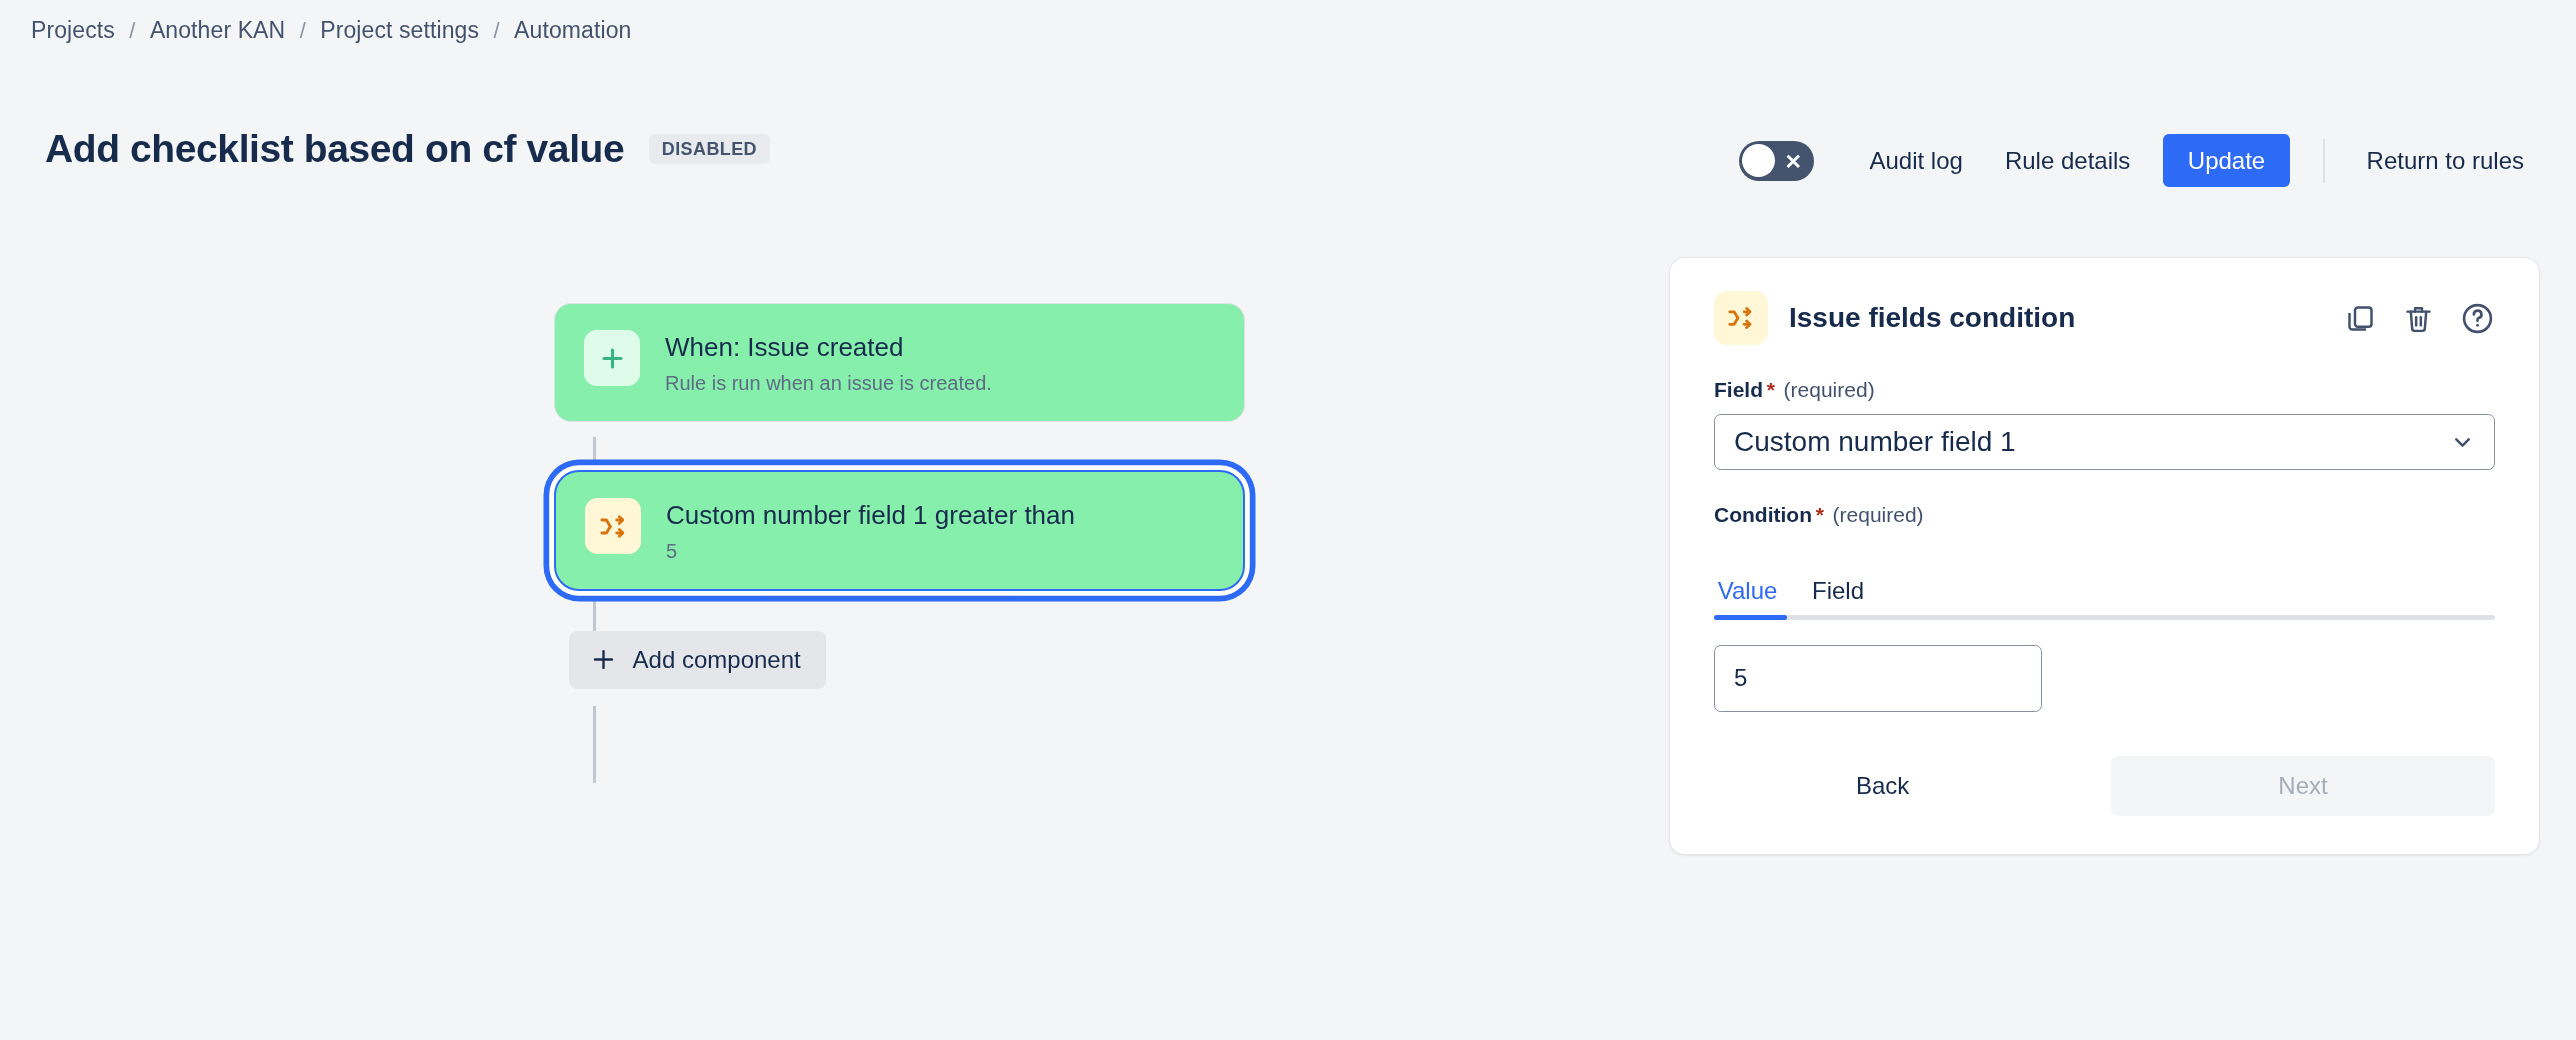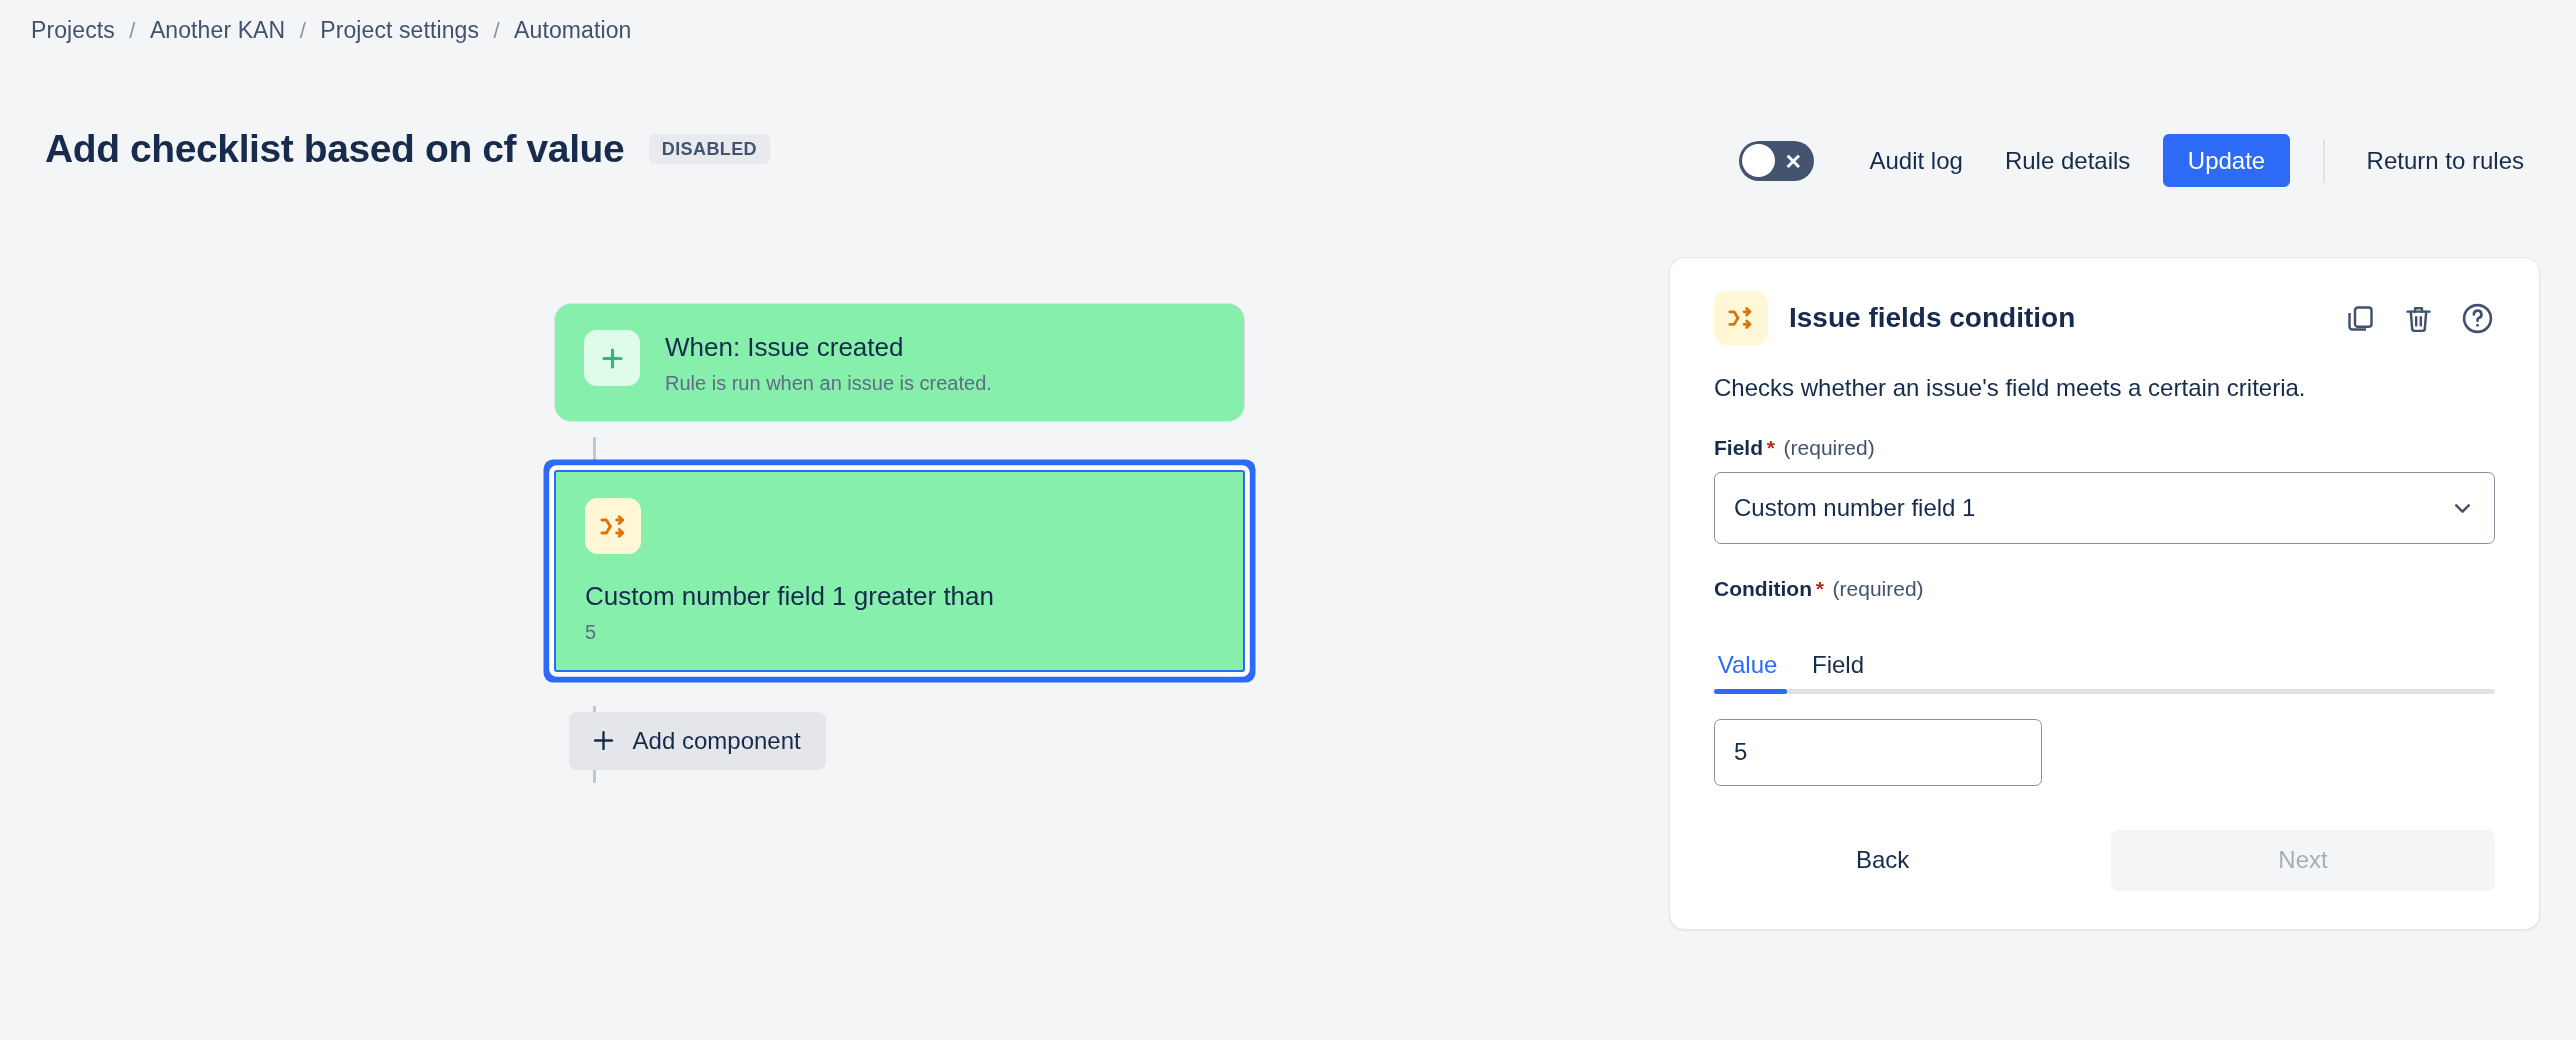"Checks whether an issue's field" p.panel-desc { html: <p>Checks whether an issue's field meets a certain criteria.</p> -> none }
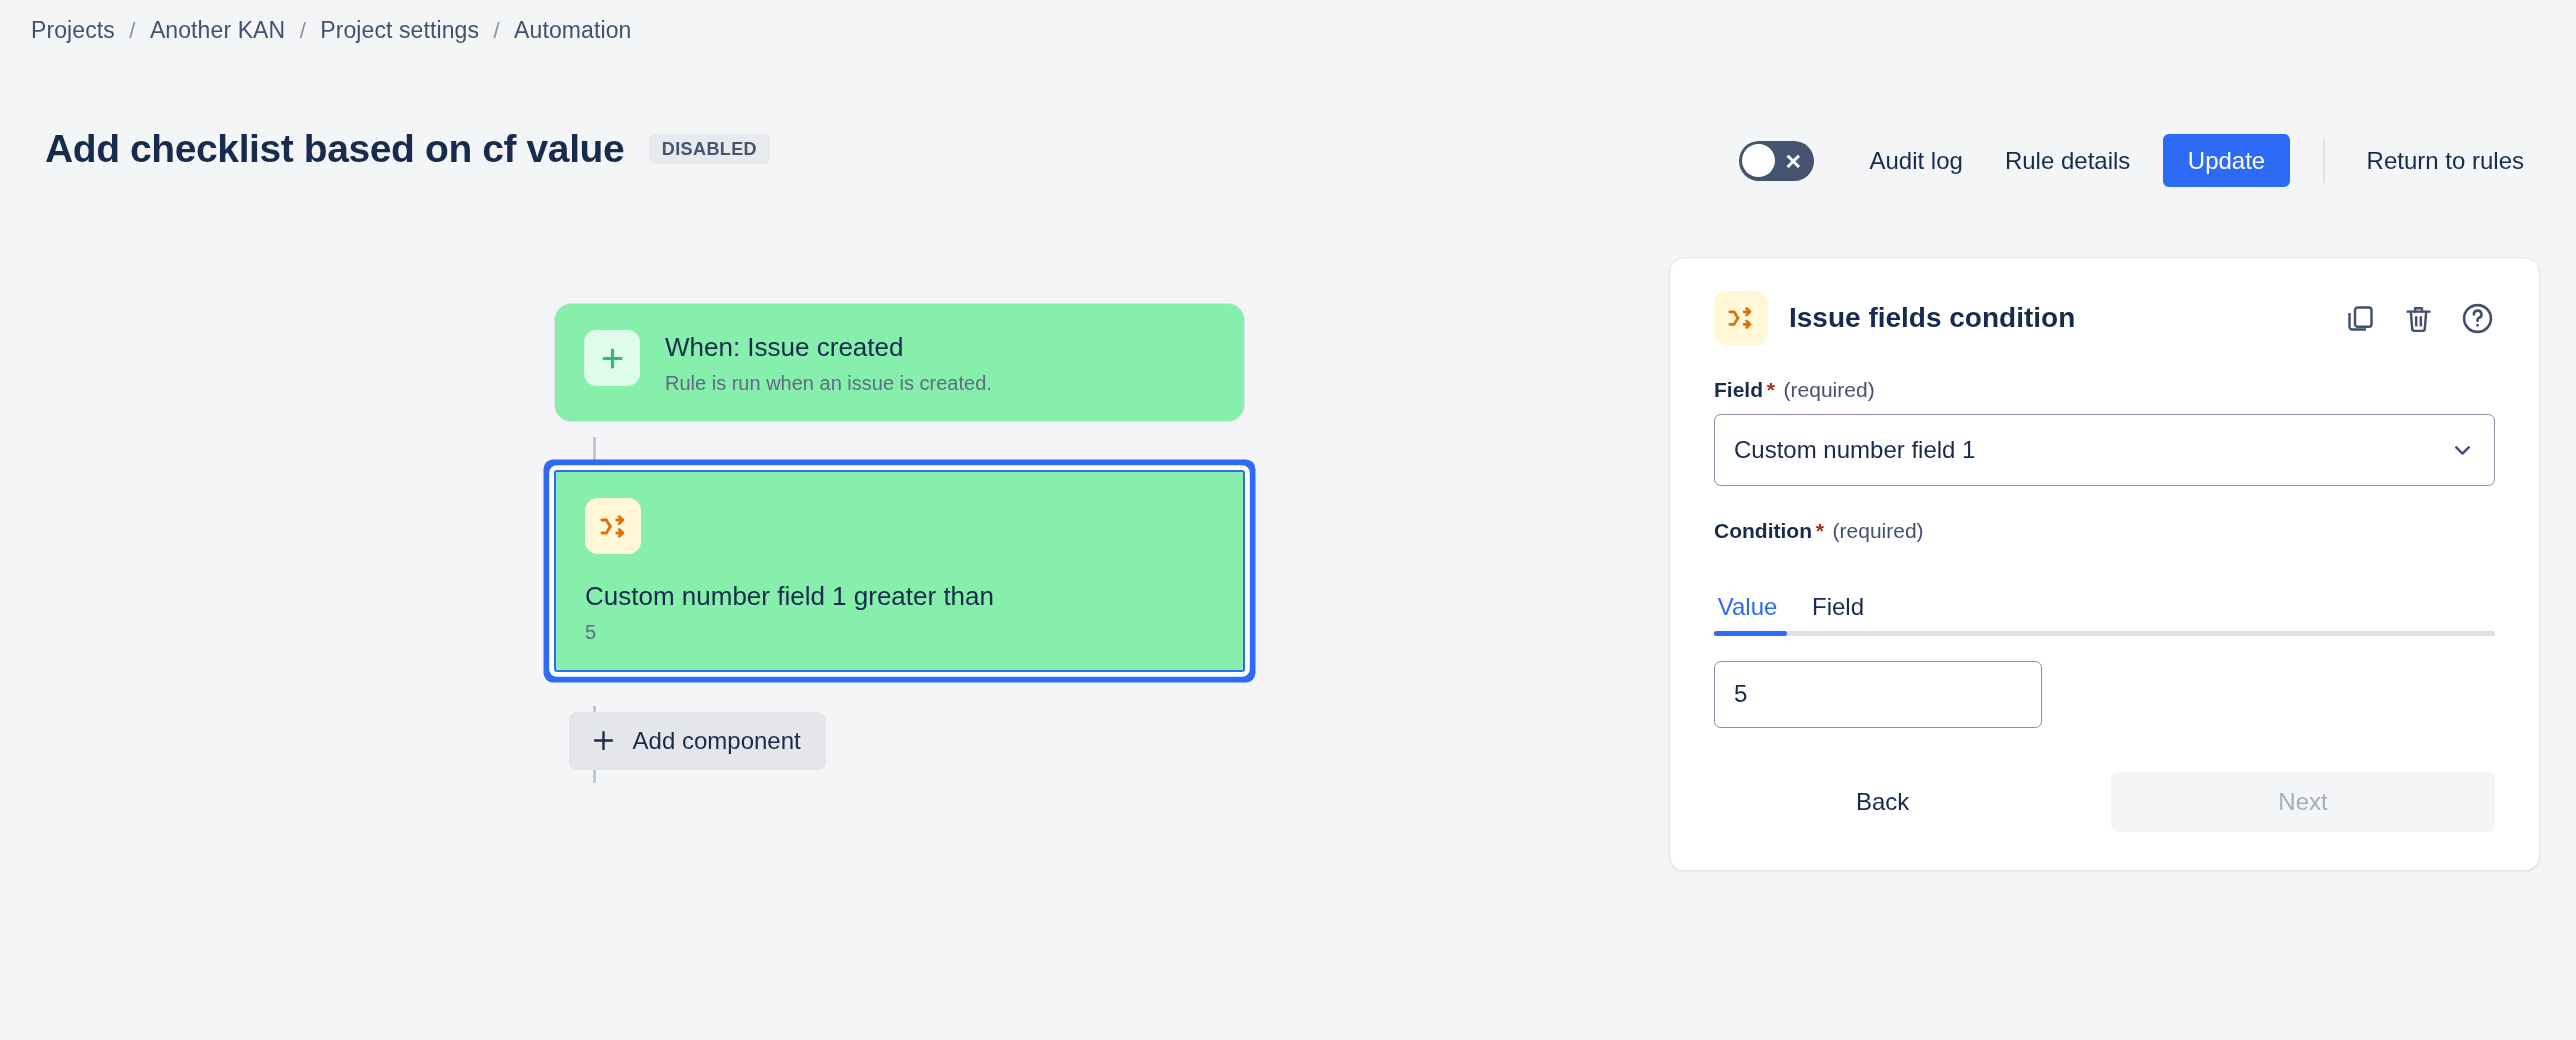"Custom number field 1" .select-box { font-size: 24px -> 28px; height: 72px -> 56px }
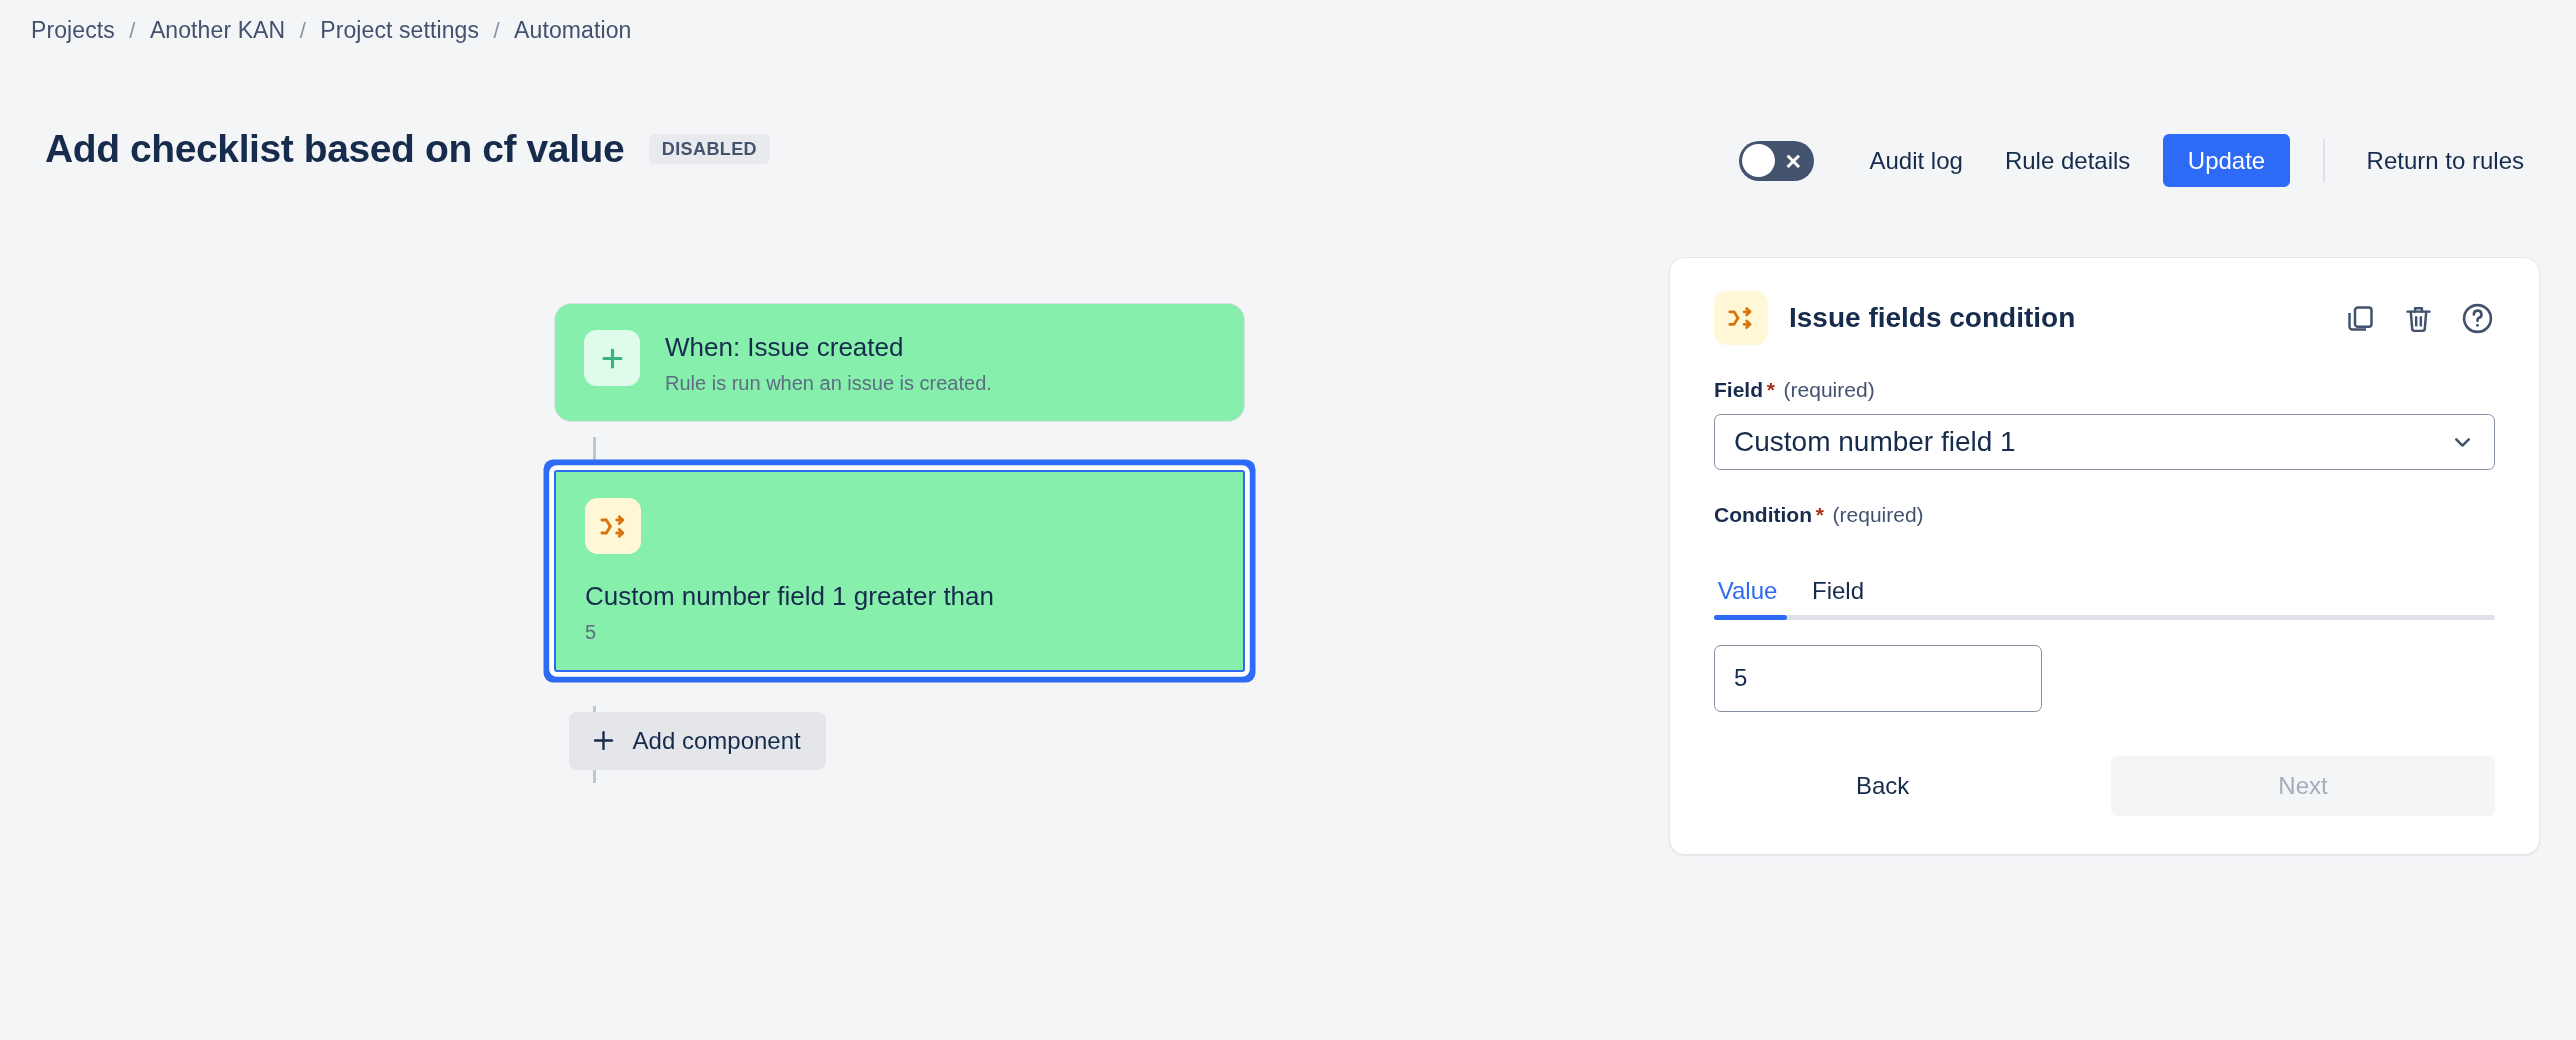"Custom number field 1 greater" .node-card.selected { border-radius: 3px -> 25px; flex-direction: column -> none }
